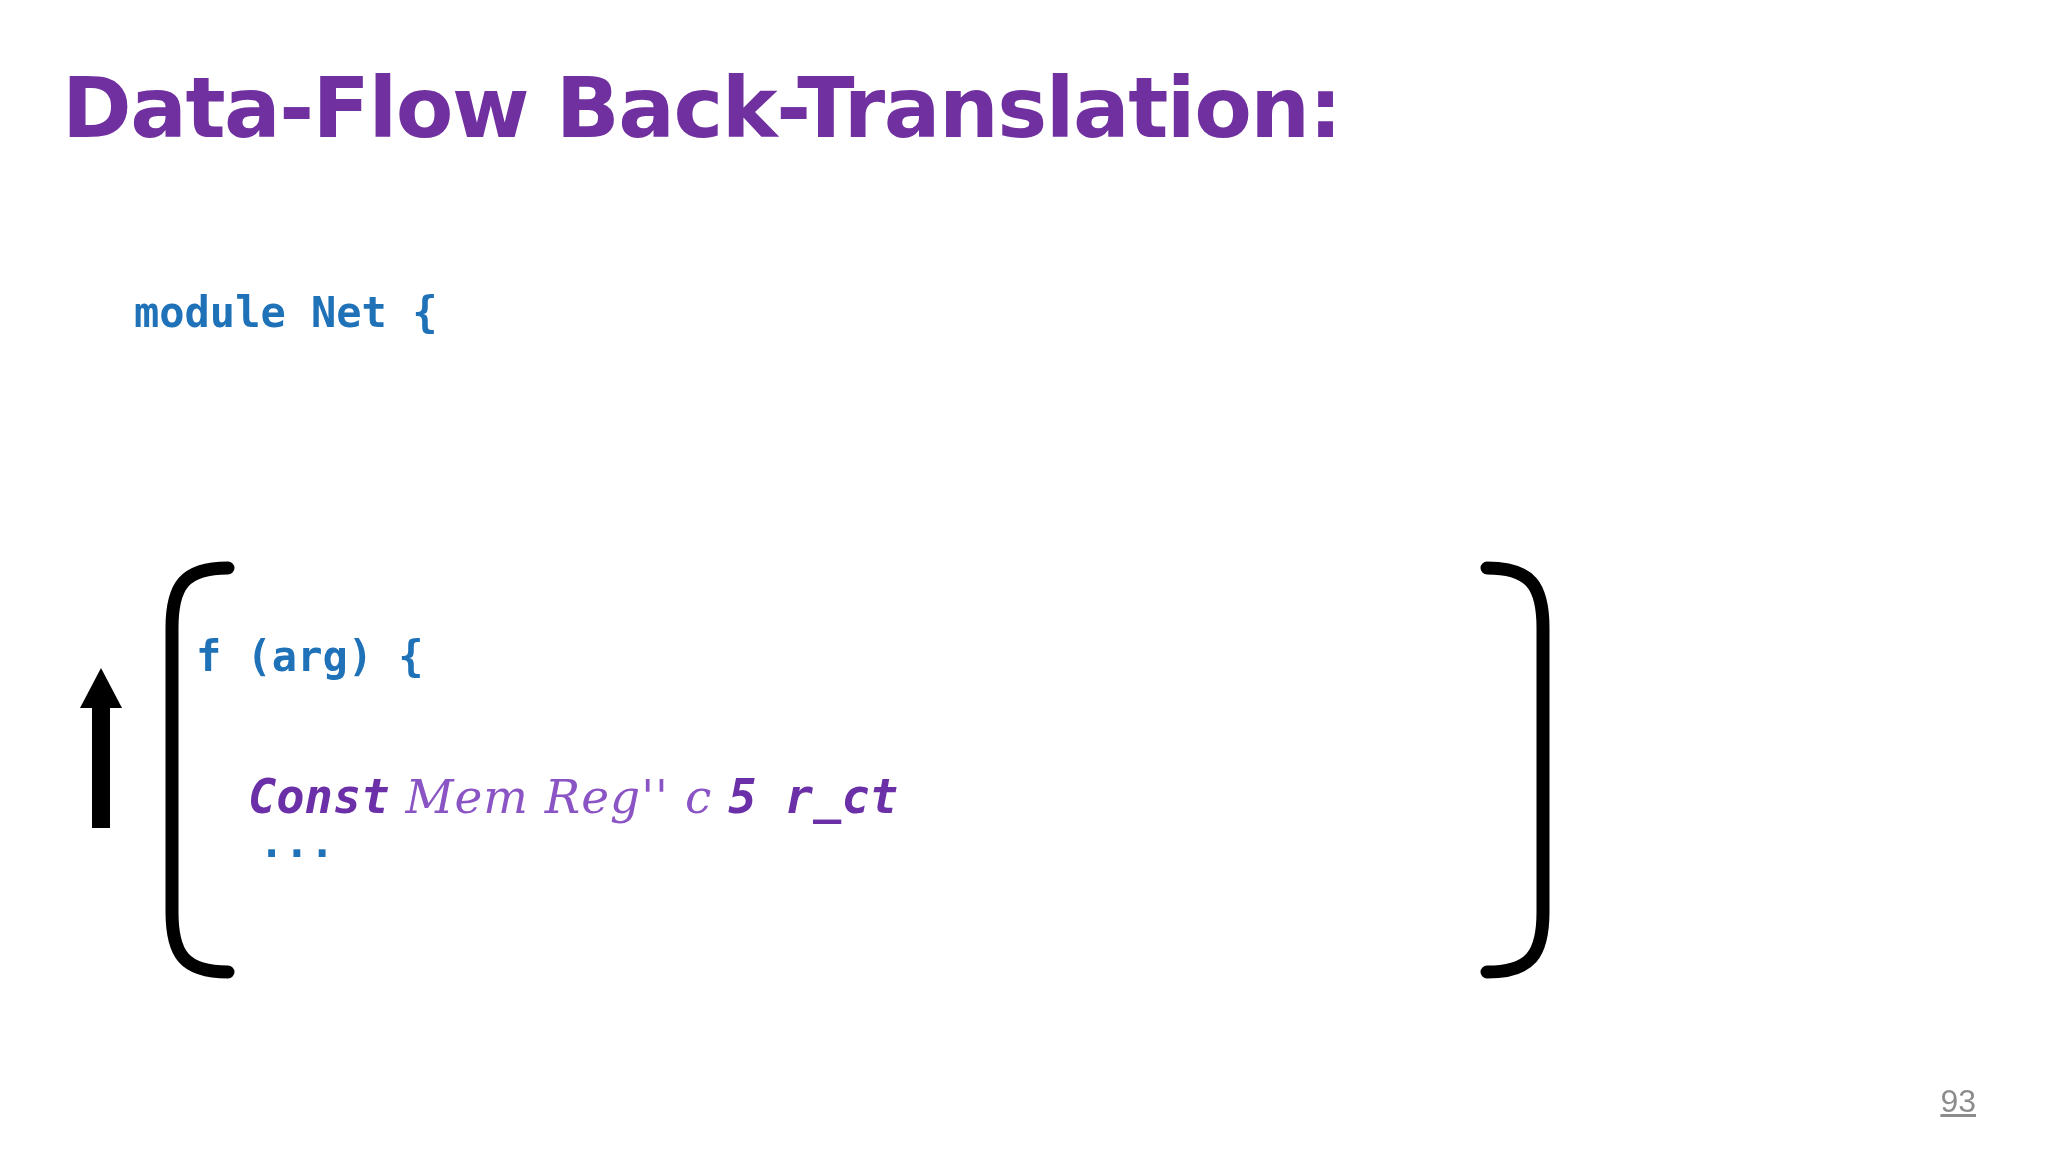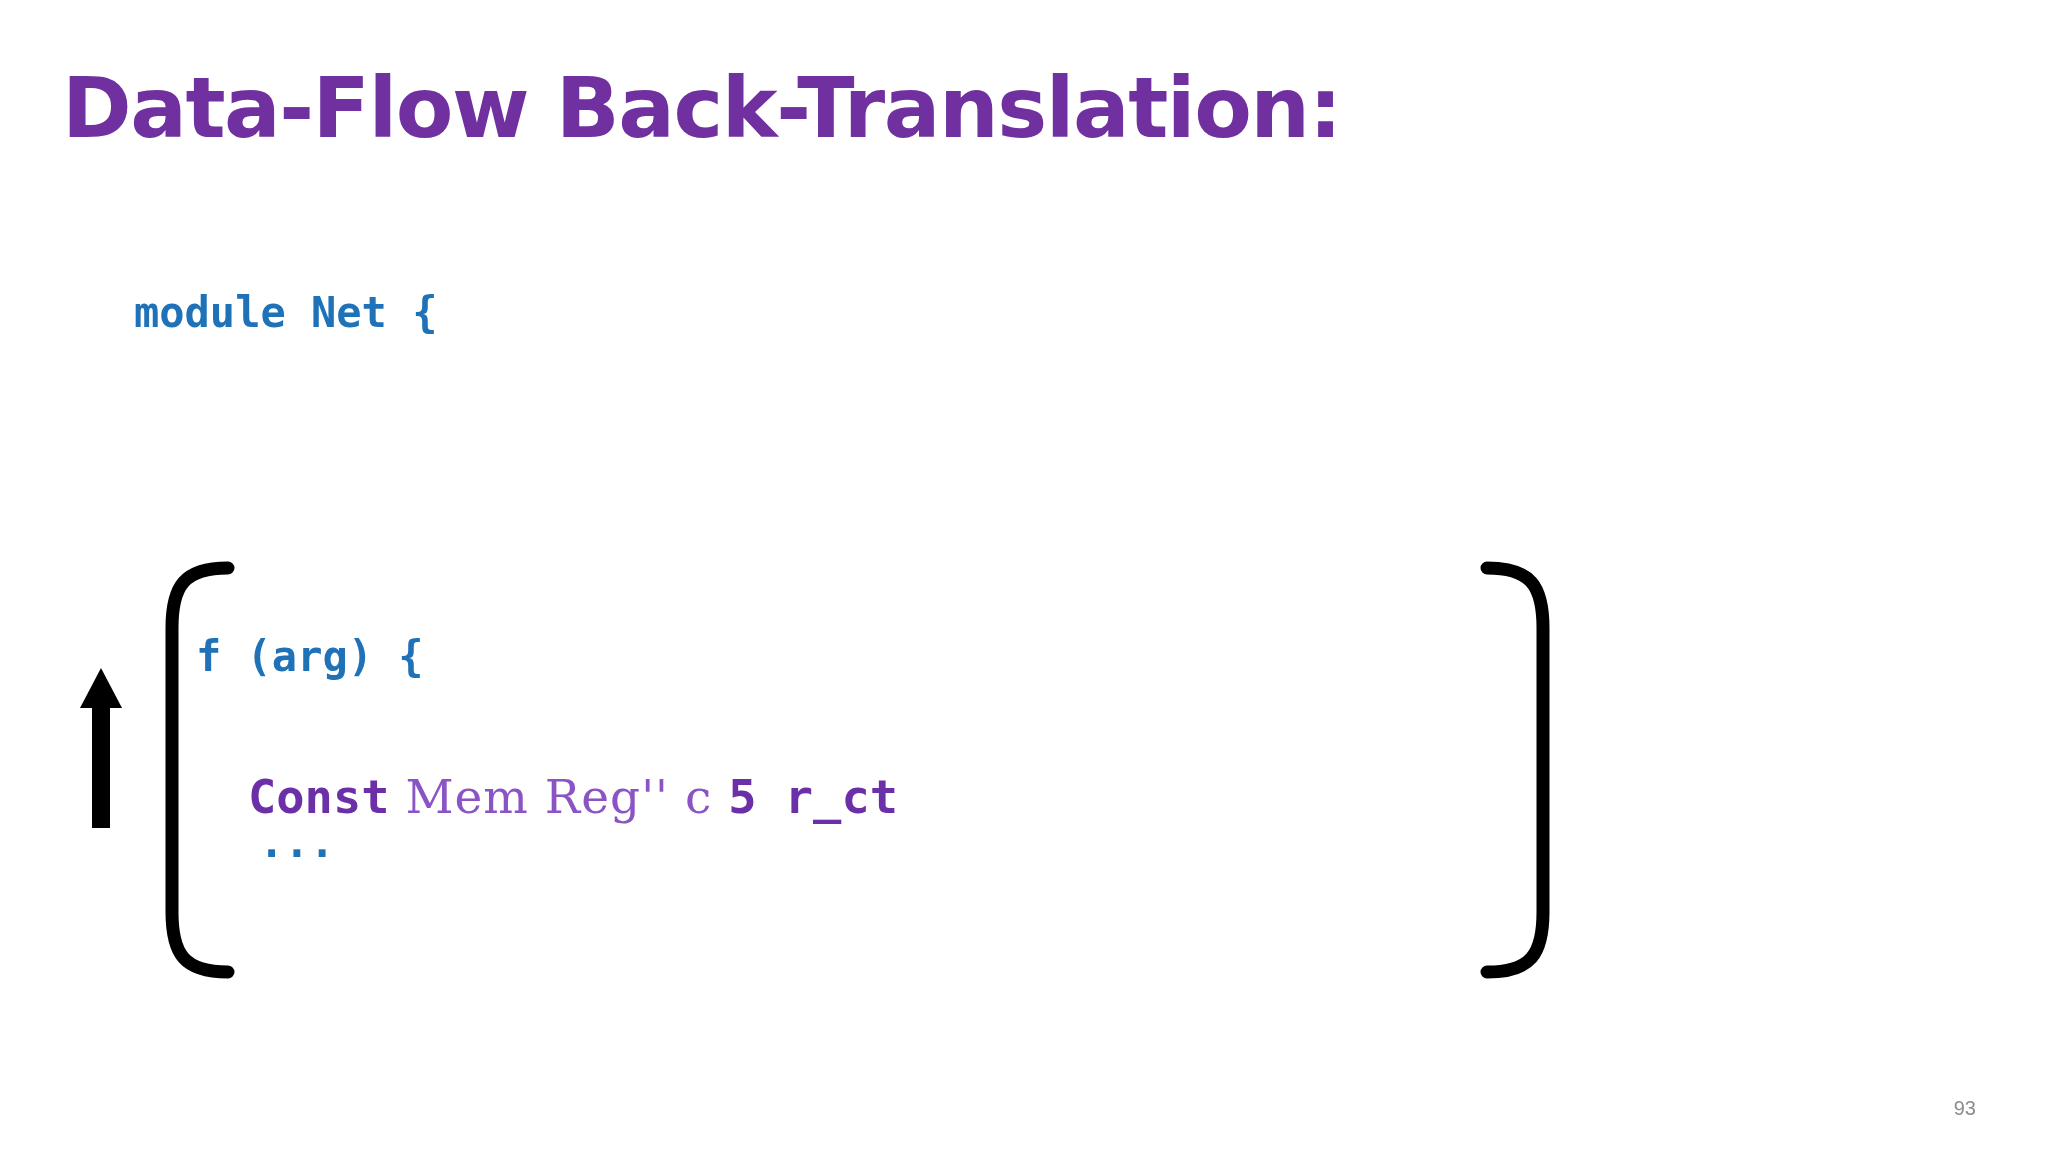"Const Mem Reg'' c 5" .instr-line { font-style: none -> italic }
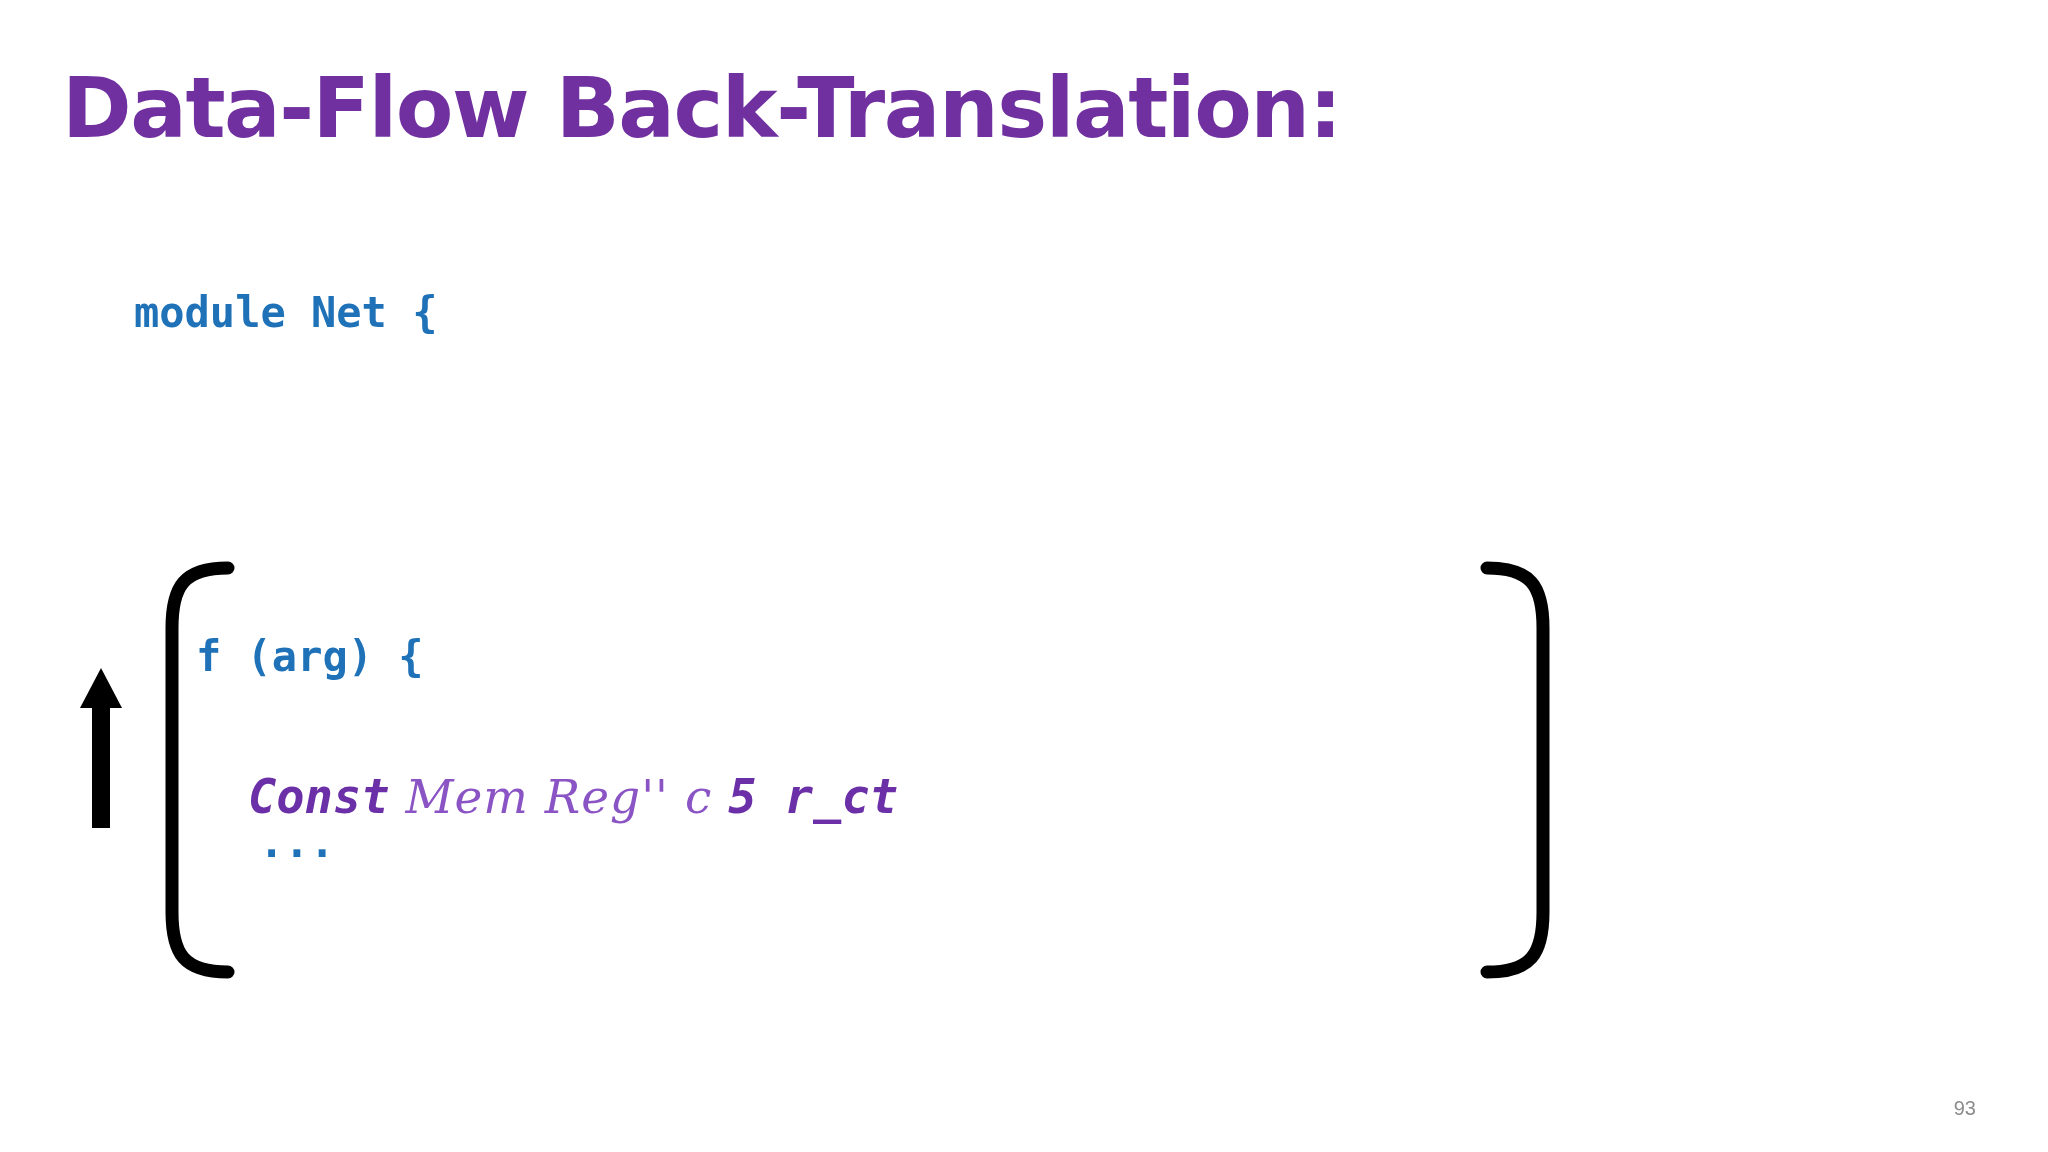"93" #page-number { font-size: 20px -> 32px; text-decoration: none -> underline }
